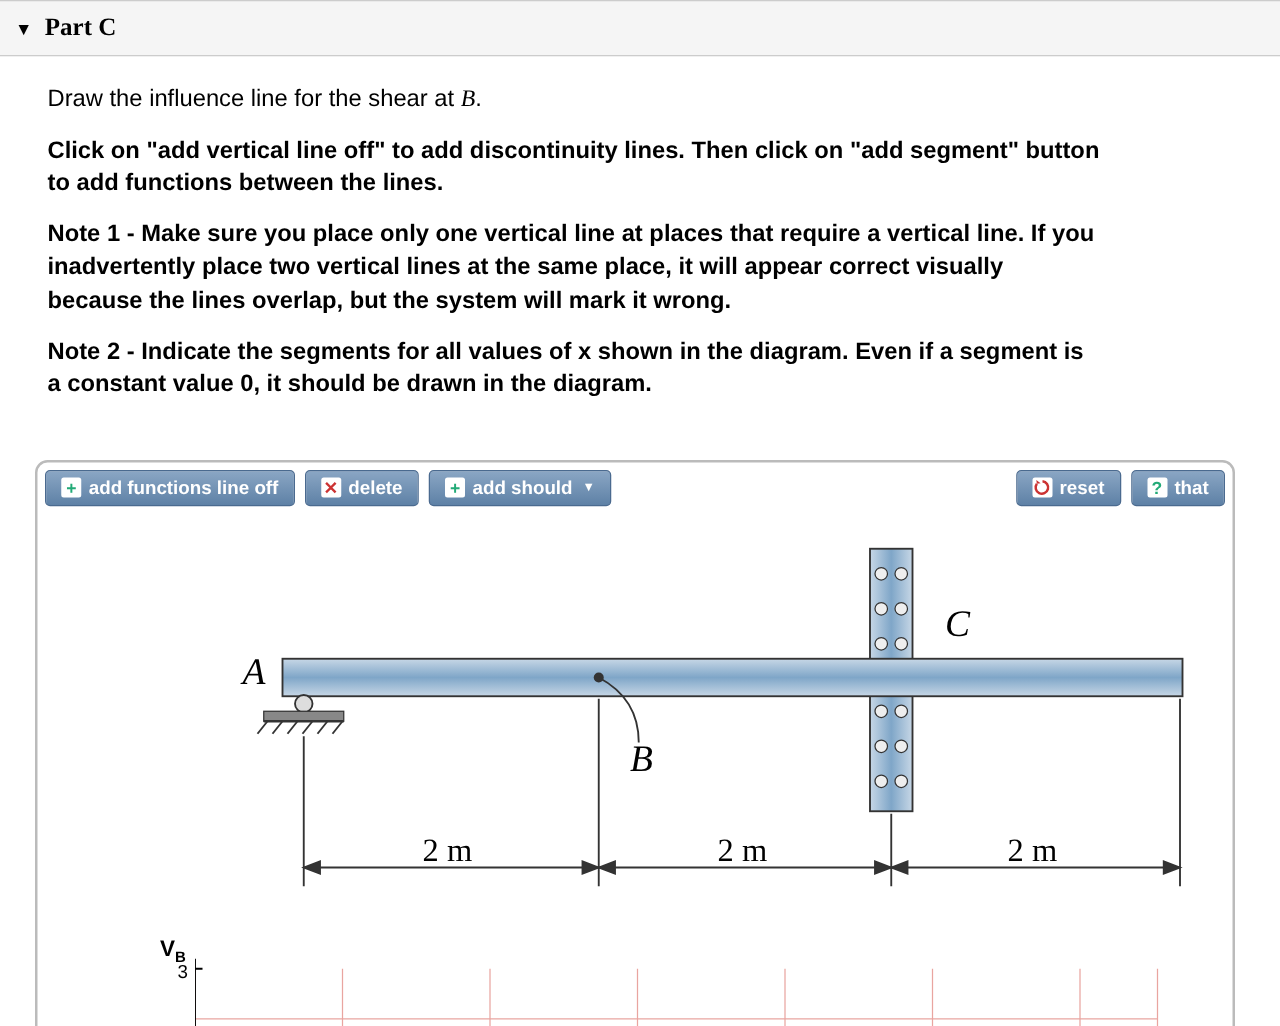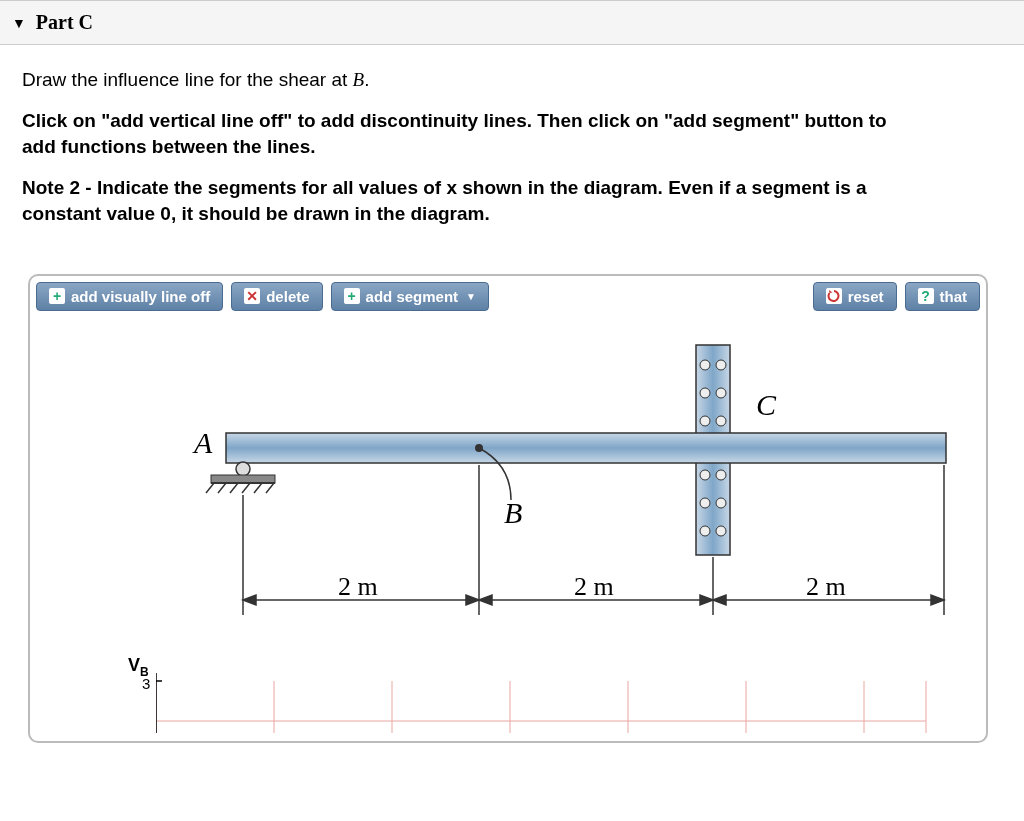"Draw the influence line for" .content { padding: 22px 22px -> 22px 38px }
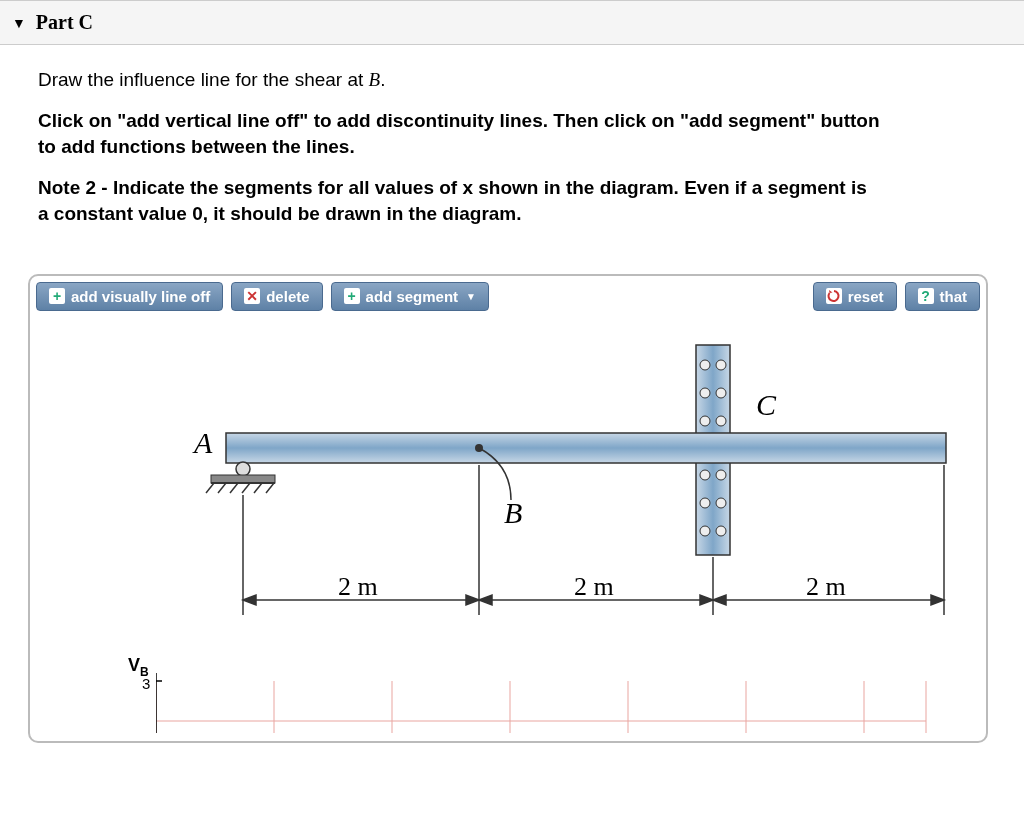"Note 1 - Make sure" p.bold { html: none -> <p>Note 1 - Make sure you place only one vertical line at places that require a vertical line. If you inadvertently place two vertical lines at the same place, it will appear correct visually because the lines overlap, but the system will mark it wrong.</p> }
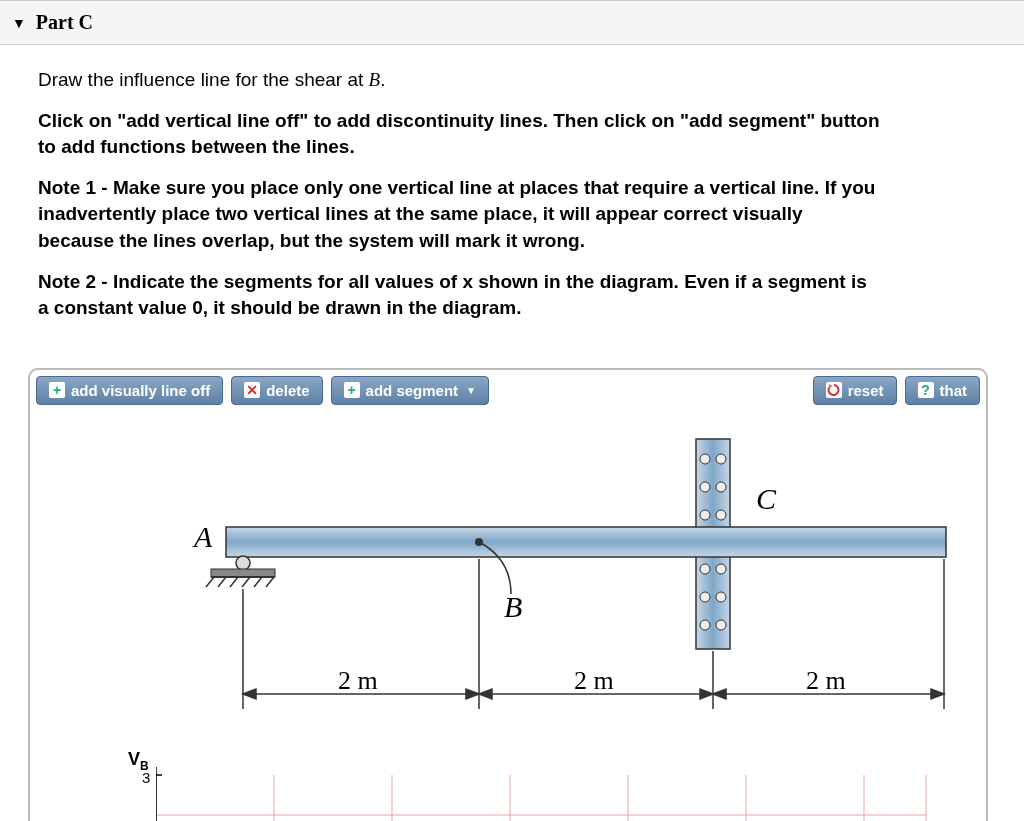"add visually line off" span { text: visually -> functions }
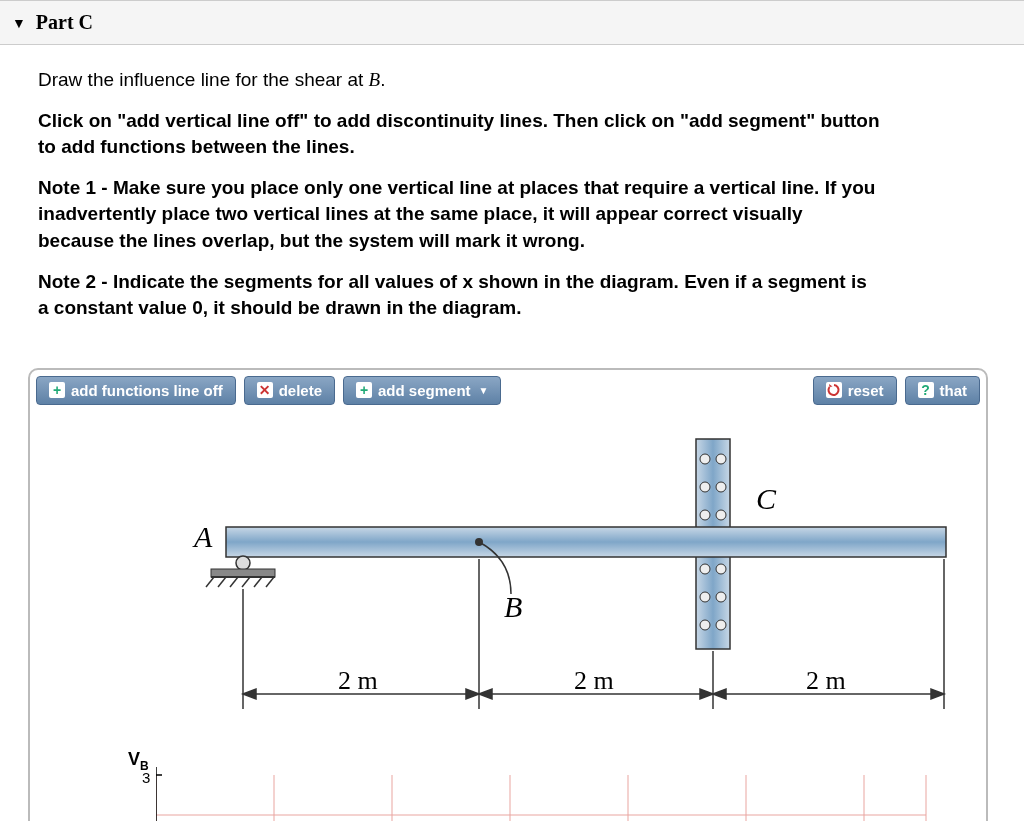"add segment" span { text: segment -> should }
